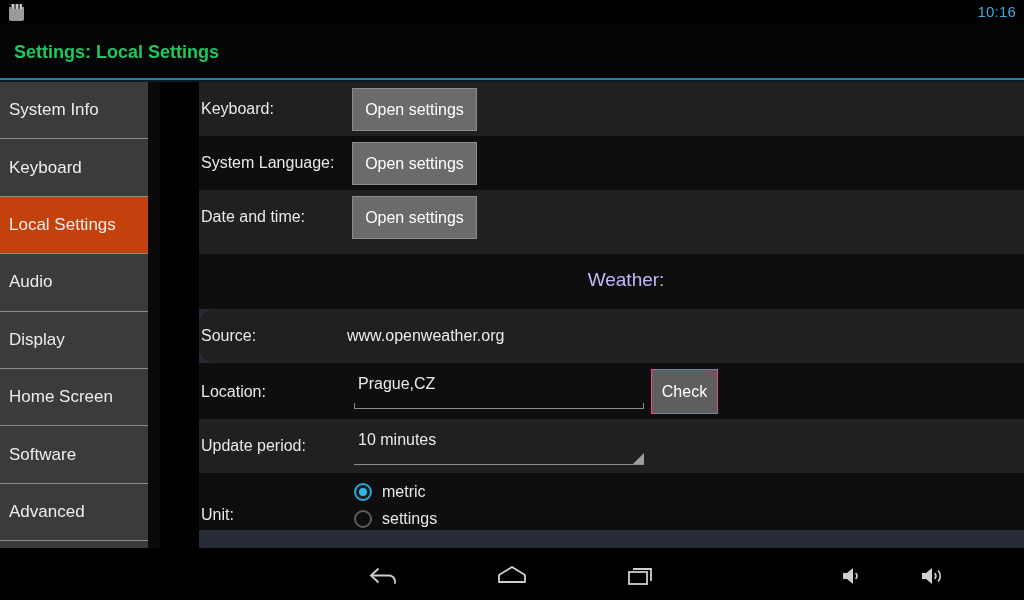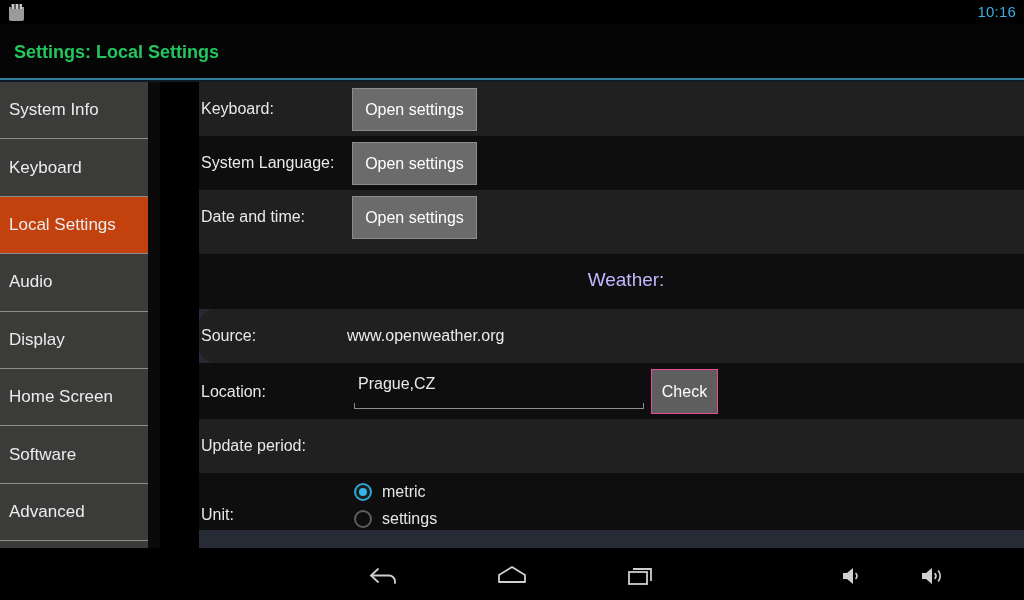"10 minutes" div.spinner { html: none -> <div> <div>10 minutes</div> <div></div> <div></div> </div> }
